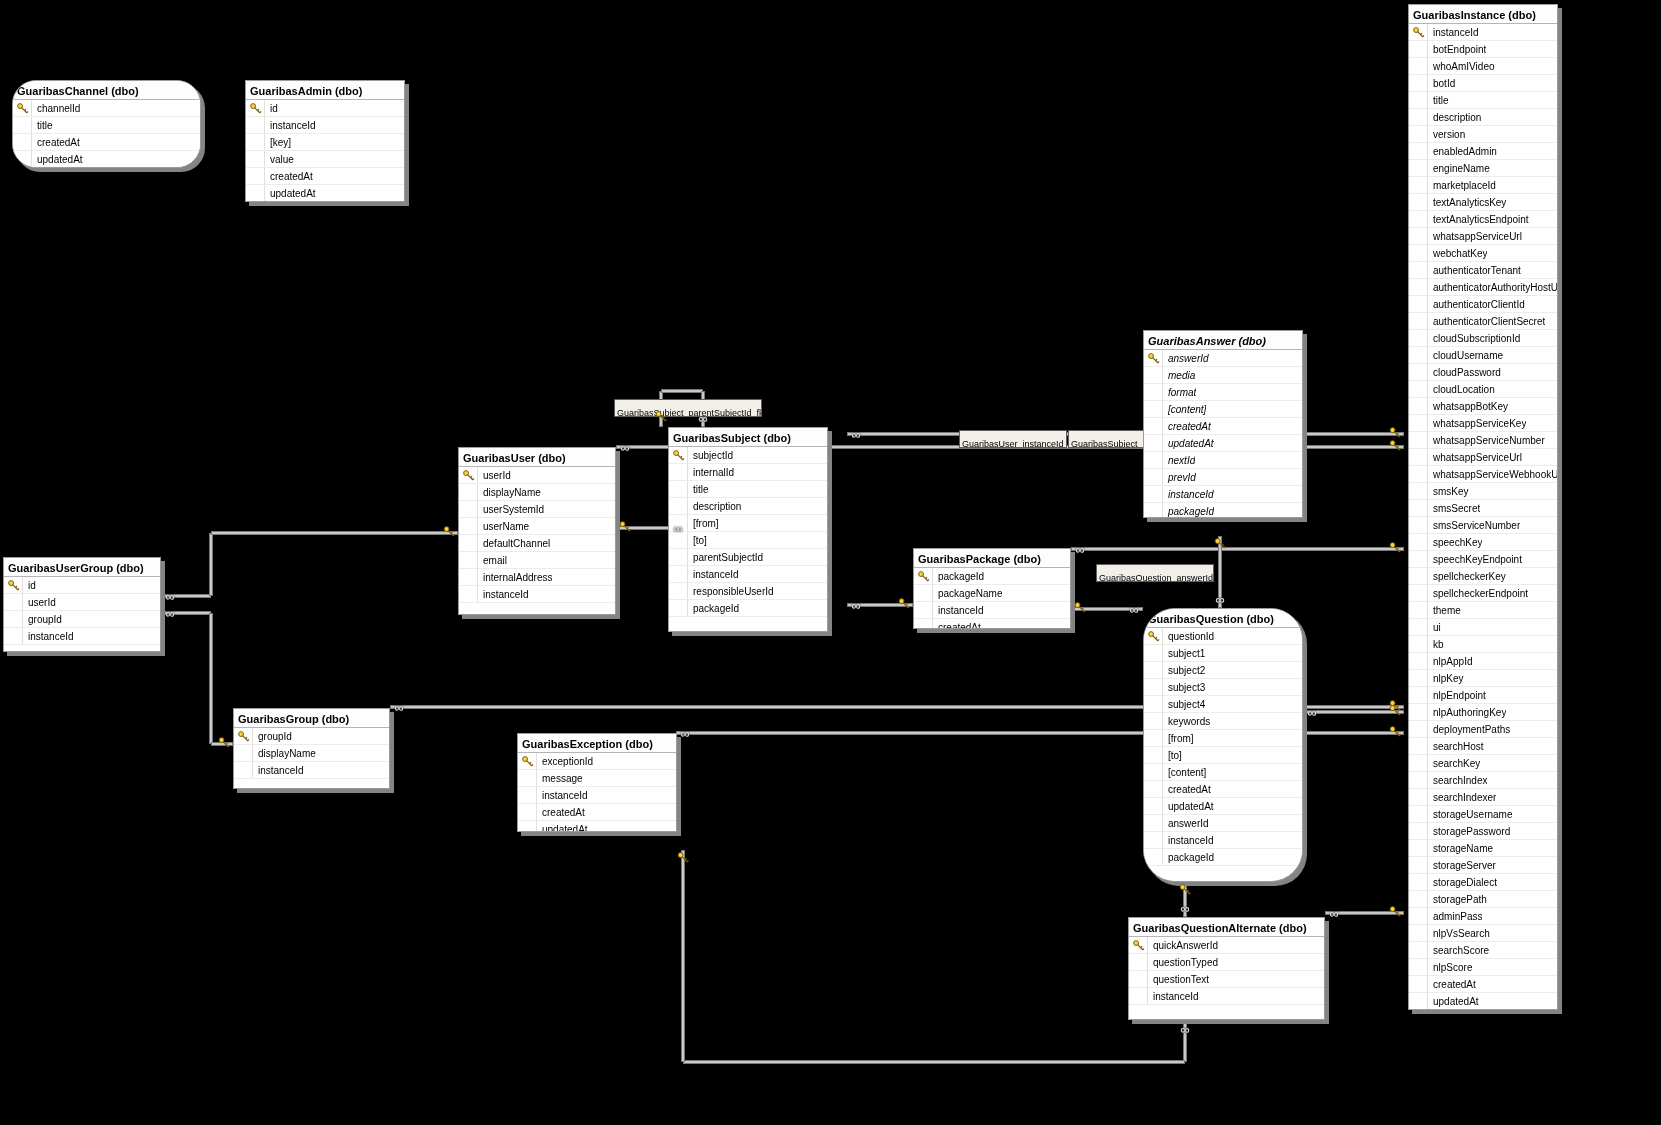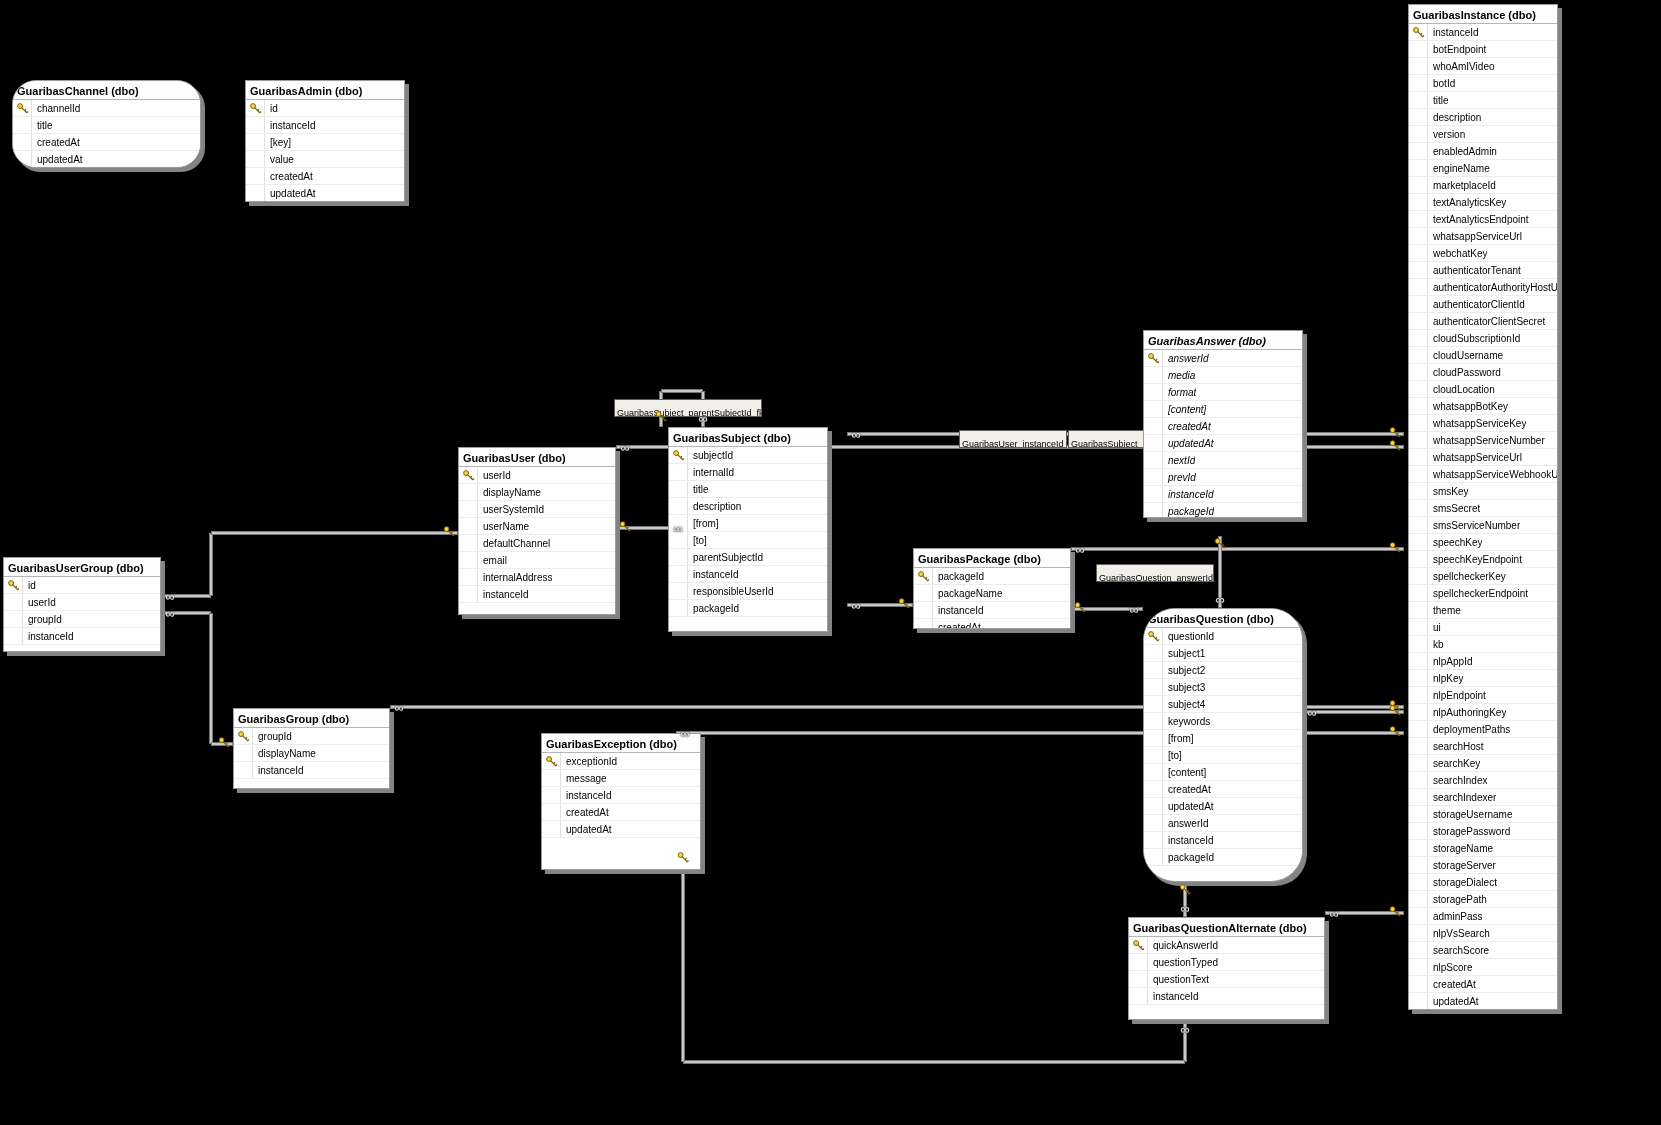"GuaribasException (dbo)" div.table { height: 137px -> 99px; left: 541px -> 517px }
